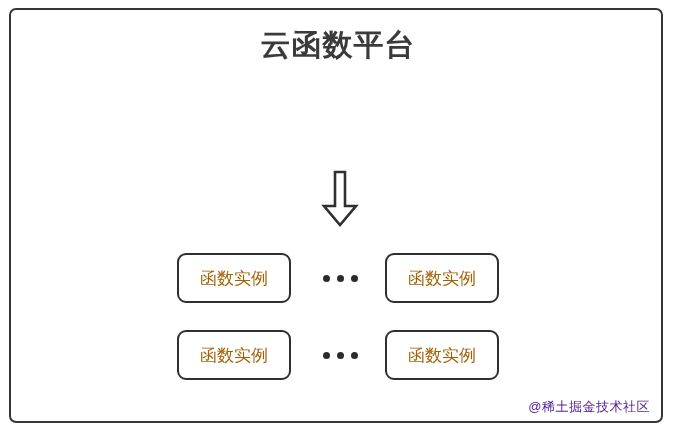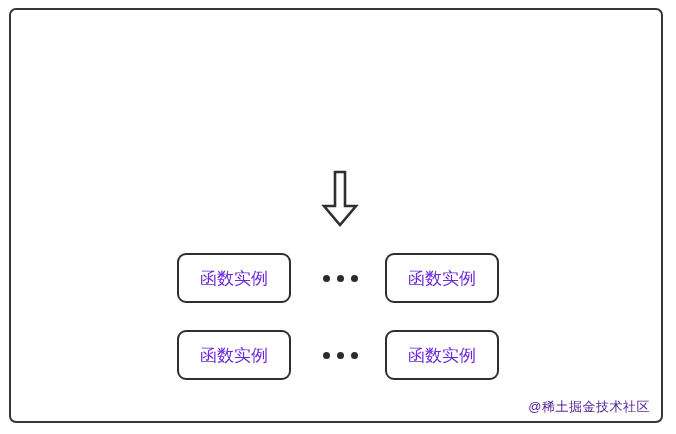"云函数平台" div.platform-title { html: none -> <div>云函数平台</div> }
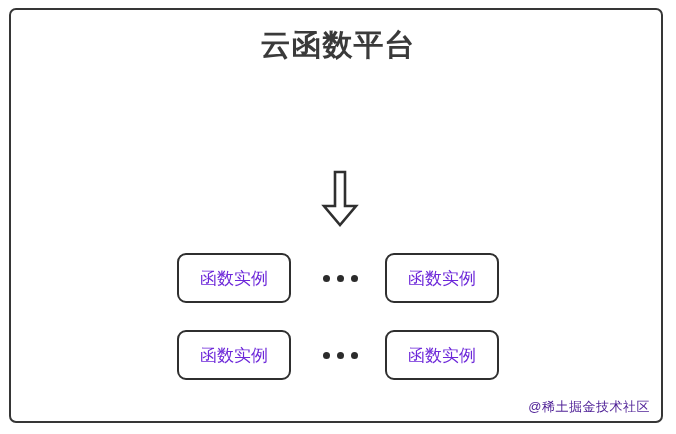"函数实例" .instance-label { color: #6d28d9 -> #a16207 }
